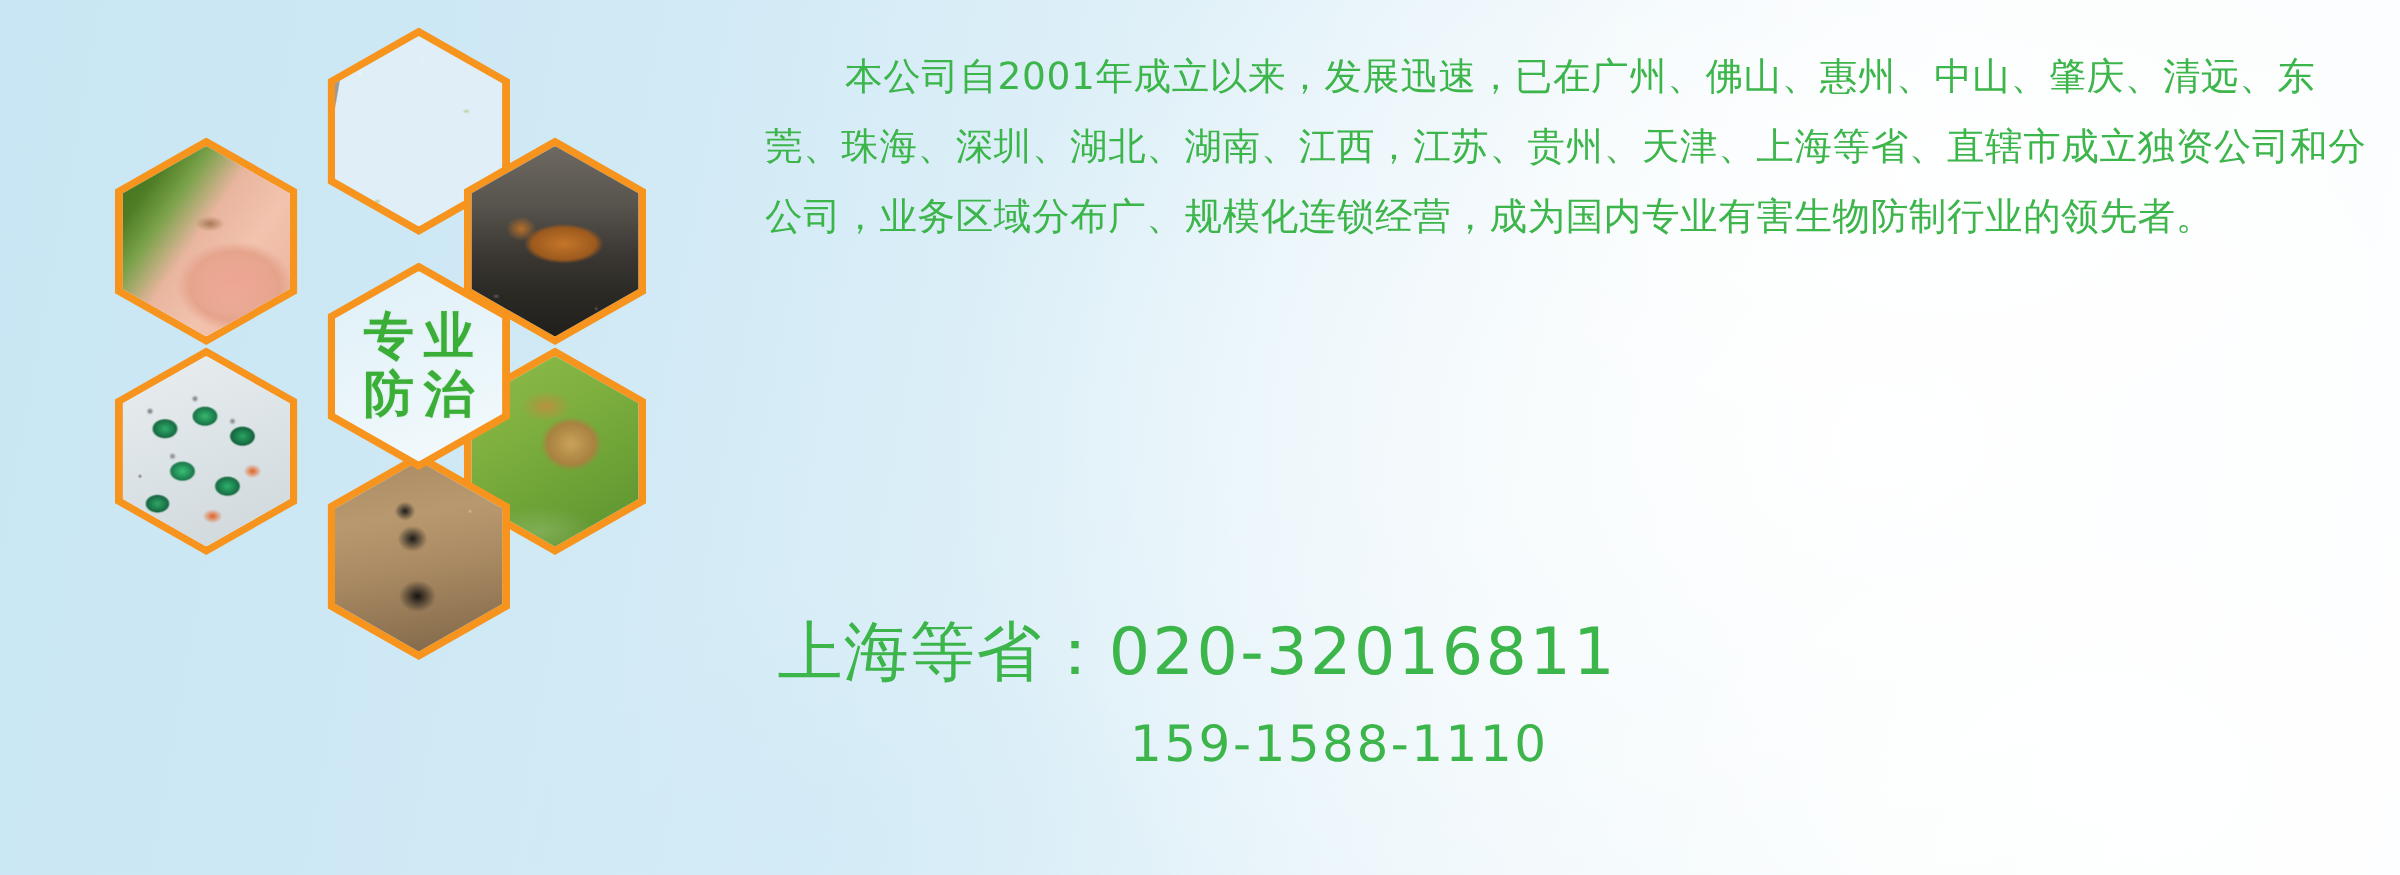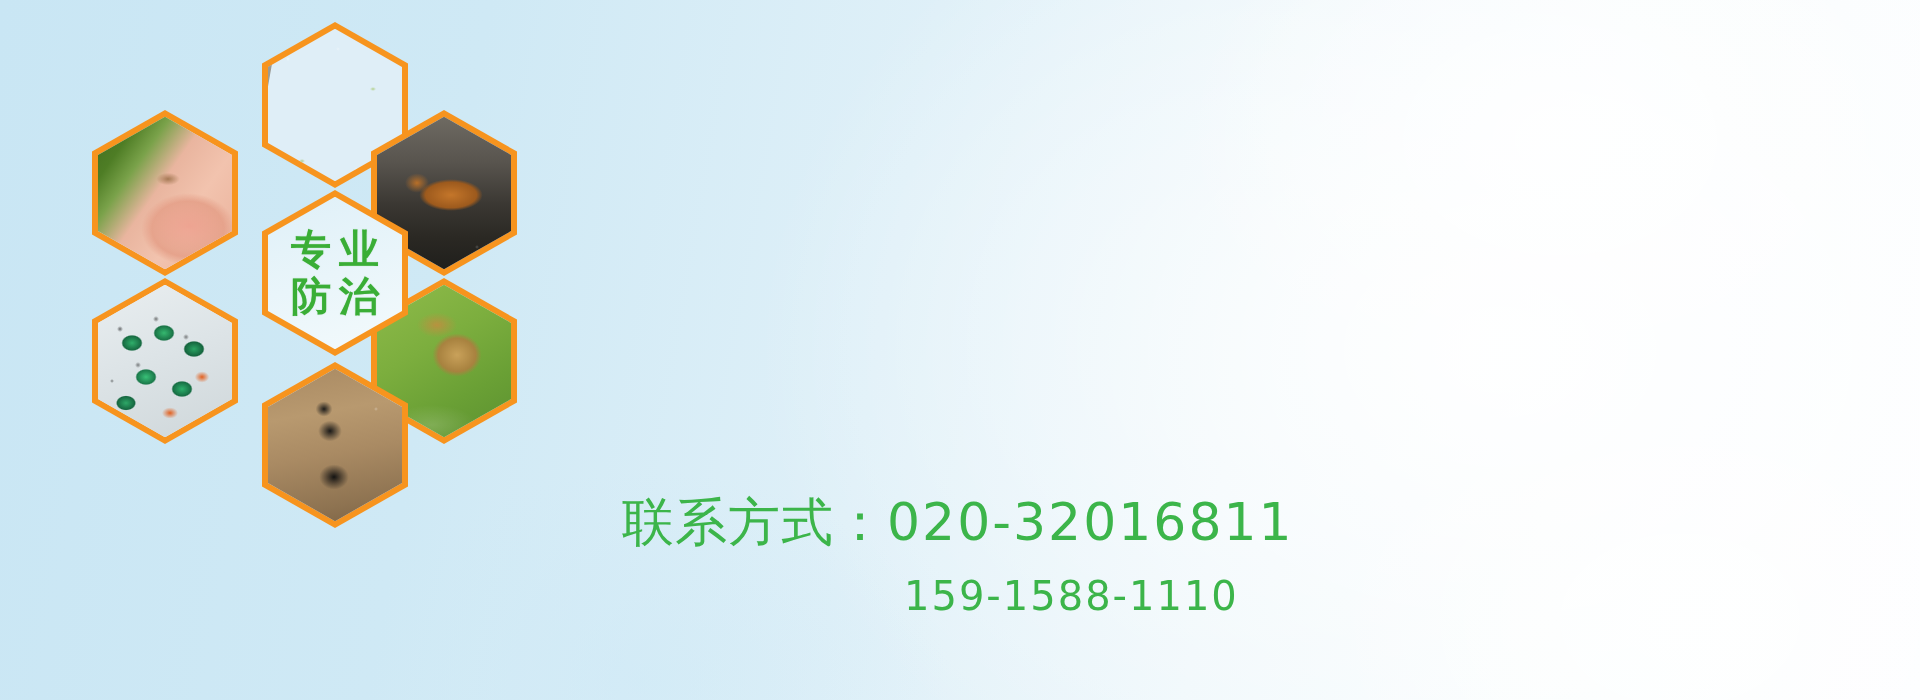"本公司自2001年成立以来，发展迅速，已在广州、佛山、惠州、中山、肇庆、清远、东" div.copy { html: none -> <div> <p>本公司自2001年成立以来，发展迅速，已在广州、佛山、惠州、中山、肇庆、清远、东莞、珠海、深圳、湖北、湖南、江西，江苏、贵州、天津、上海等省、直辖市成立独资公司和分公司，业务区域分布广、规模化连锁经营，成为国内专业有害生物防制行业的领先者。</p> </div> }
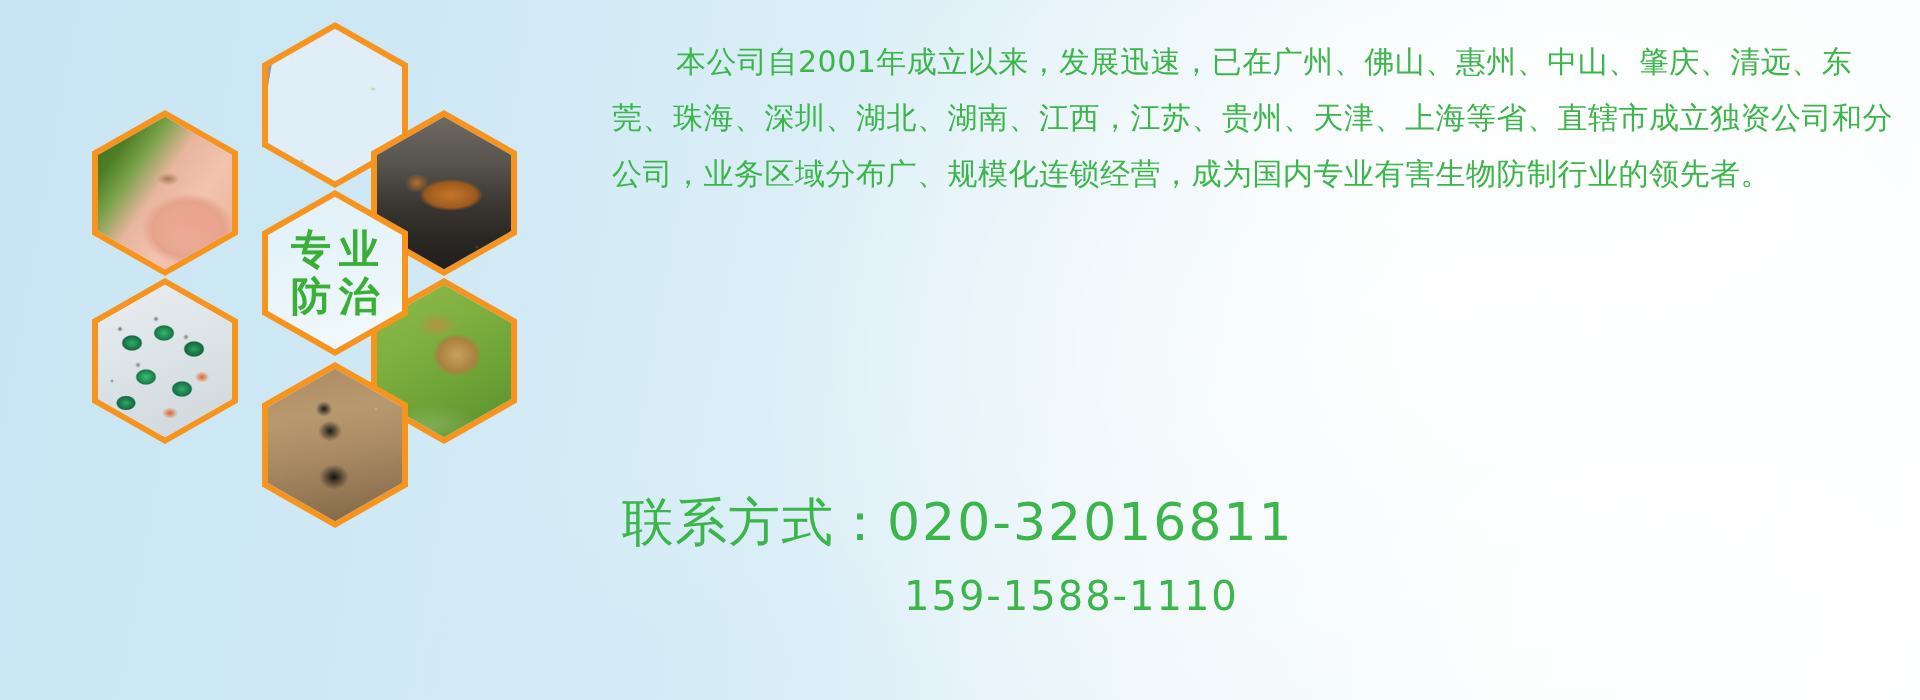"专业" .hex-center { top: 184px -> 204px }
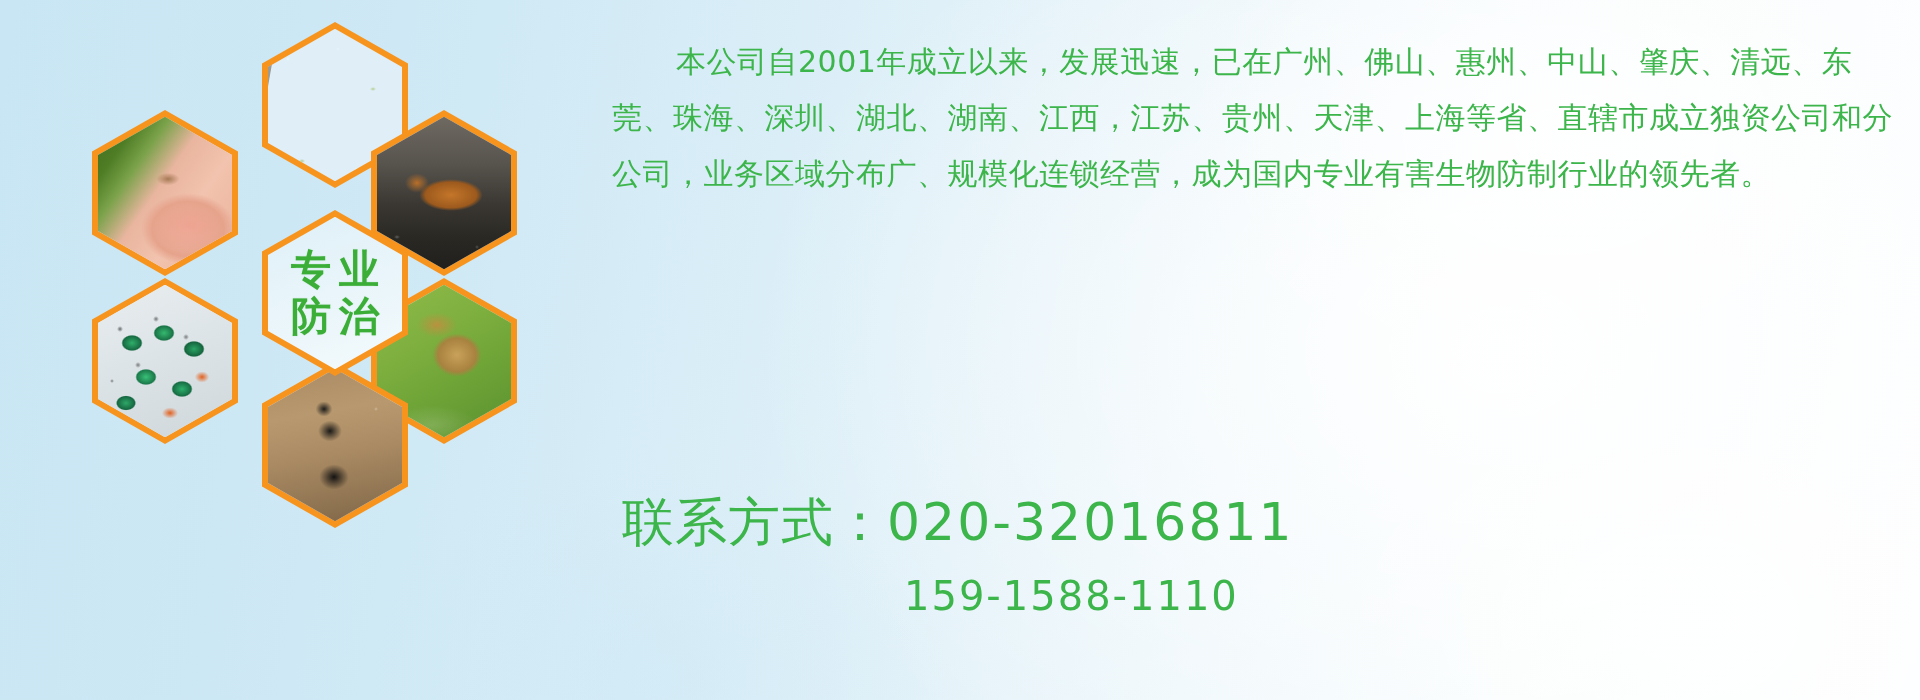"联系方式：" span { text: 联系方式 -> 上海等省 }
